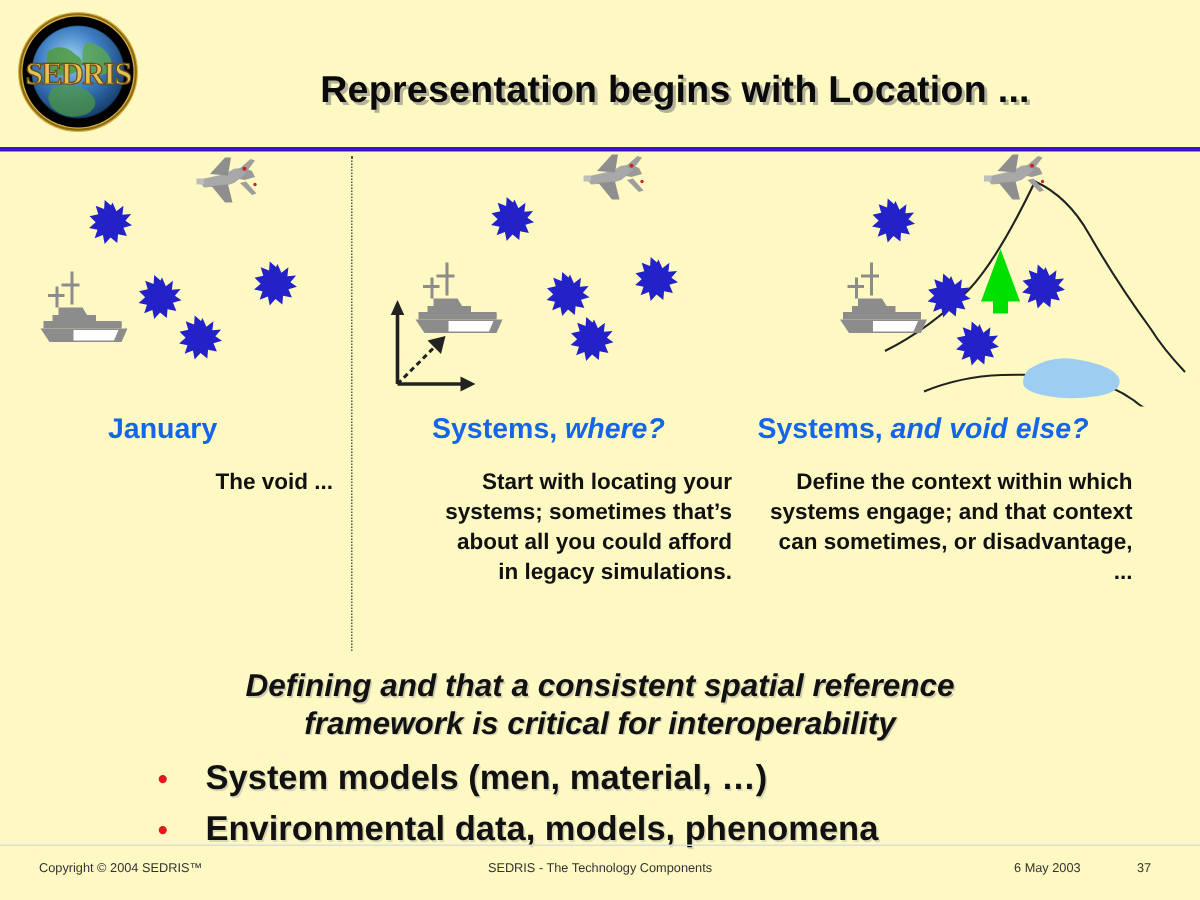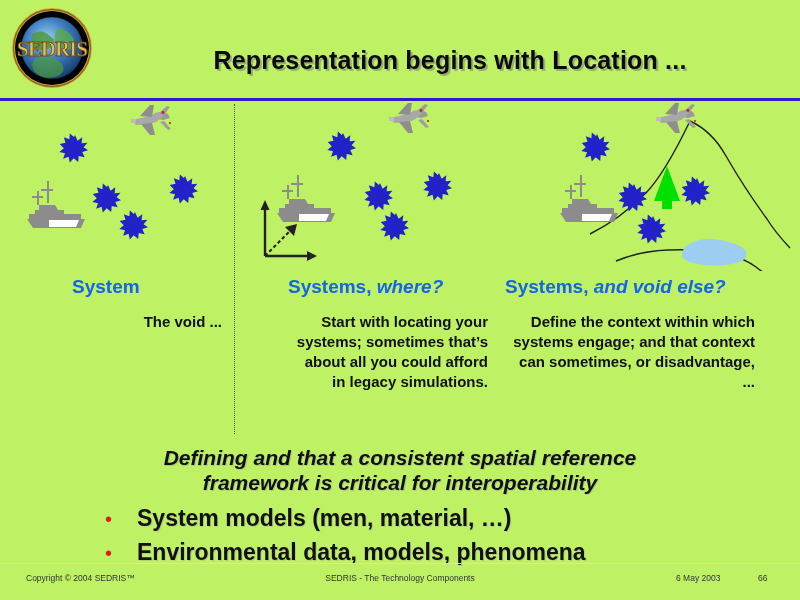"SEDRIS" .slide { background: #bef264 -> #fef9c3 }
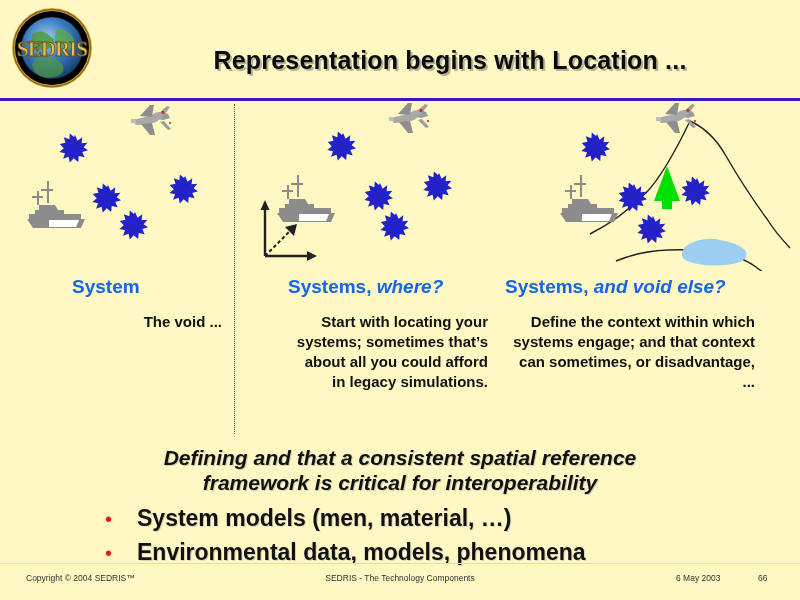"System" span { text: System -> January }
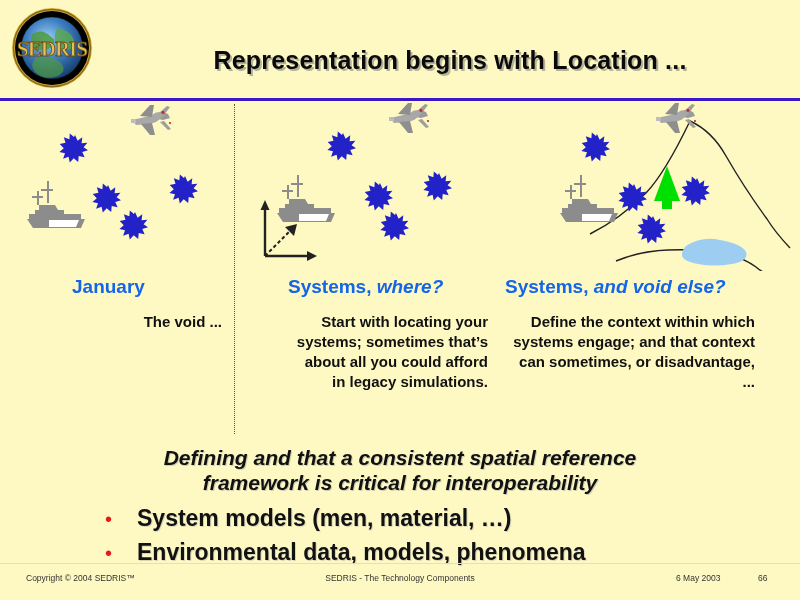"66" div.foot { text: 66 -> 37 }
